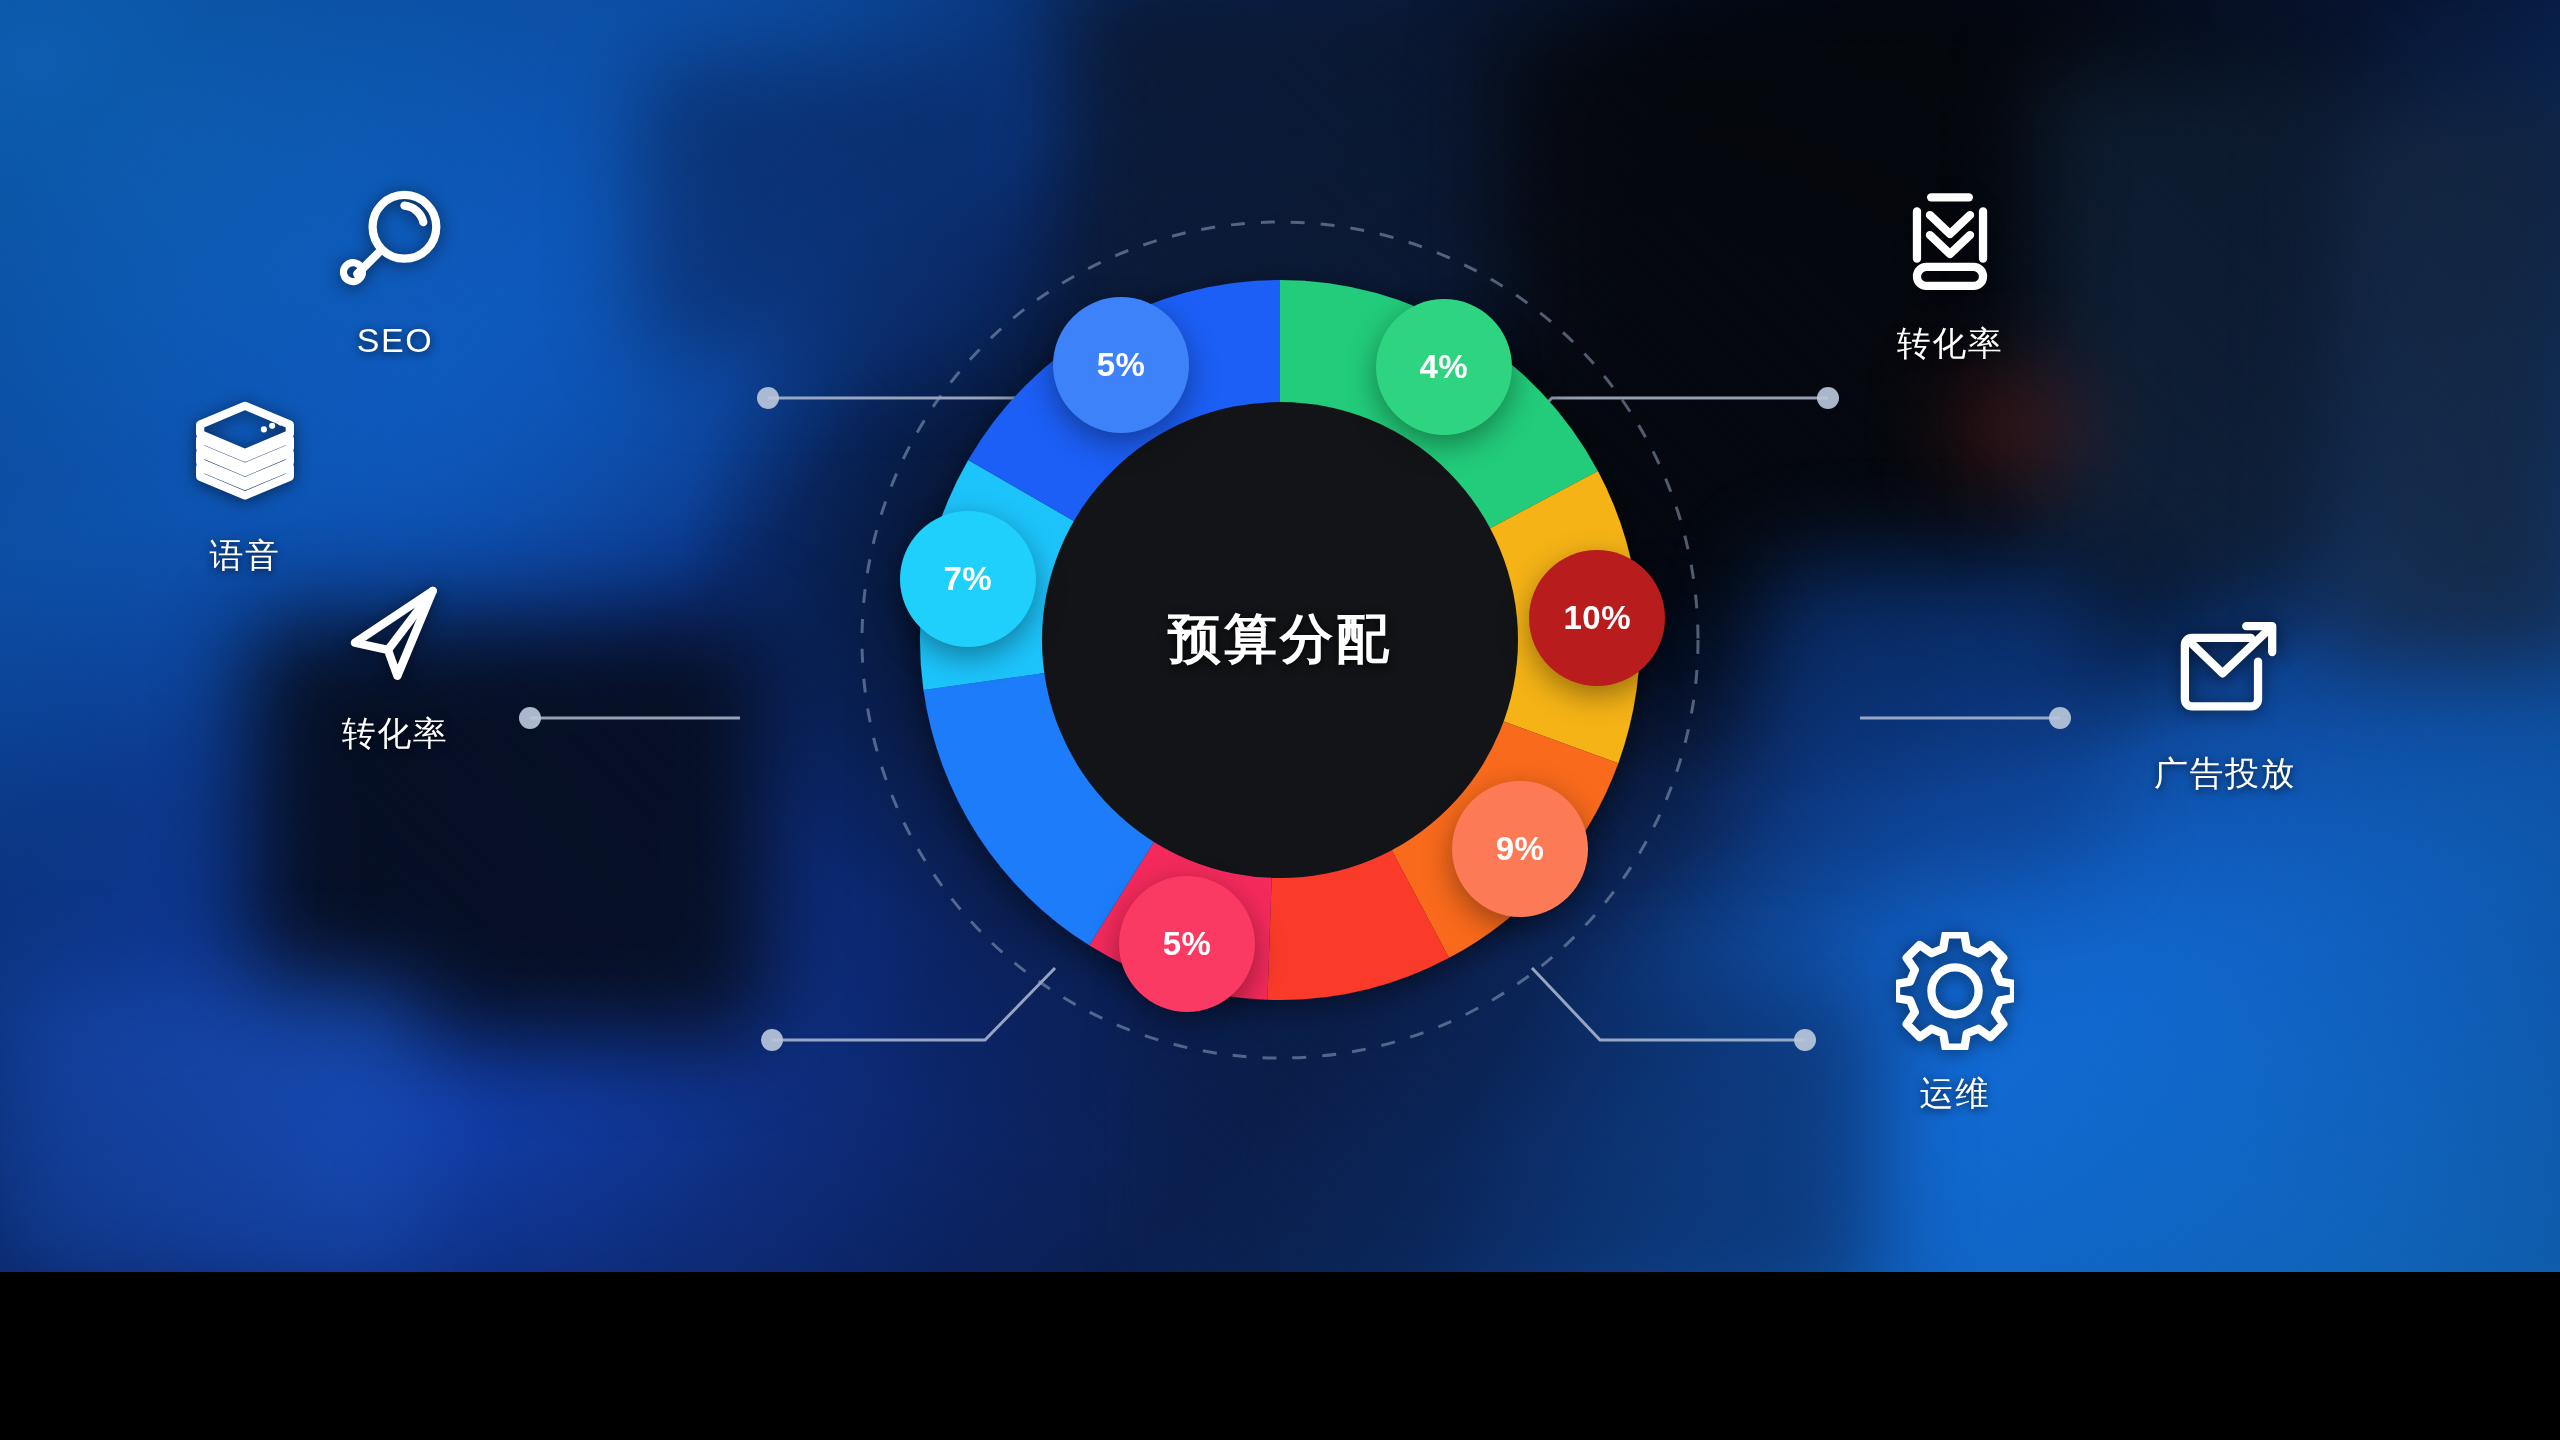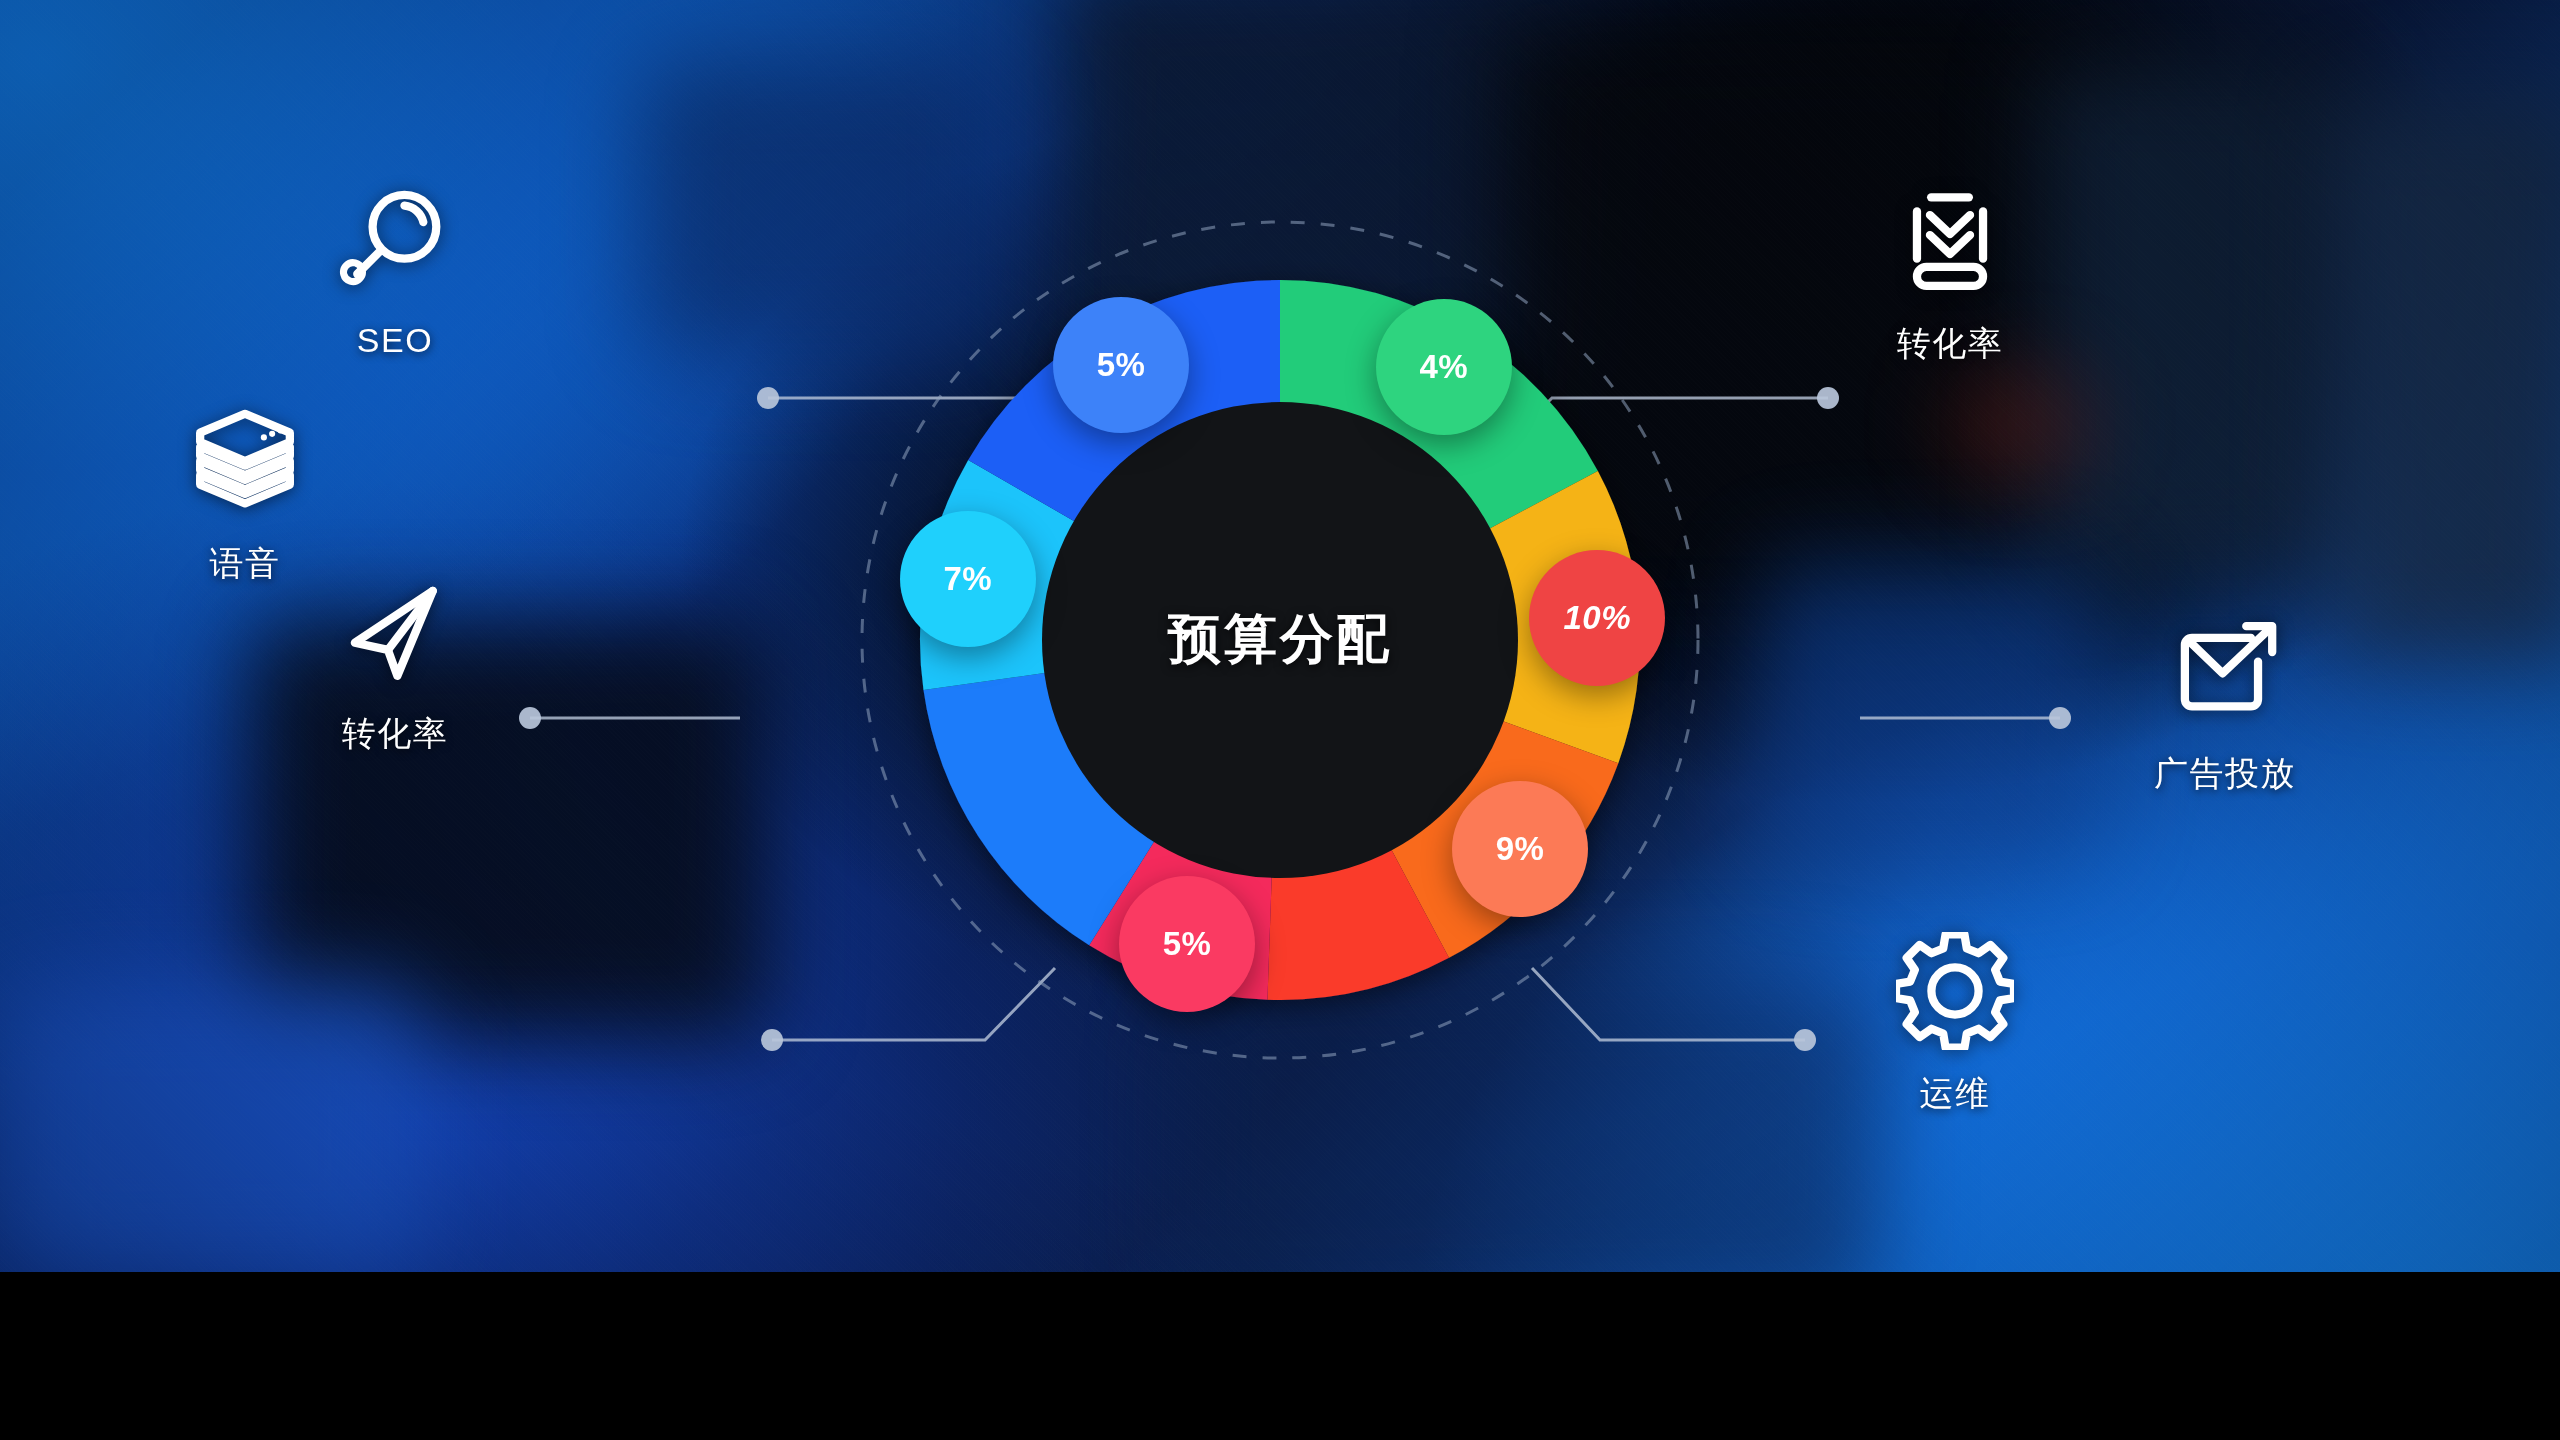"语音" div.spoke { top: 395px -> 387px }
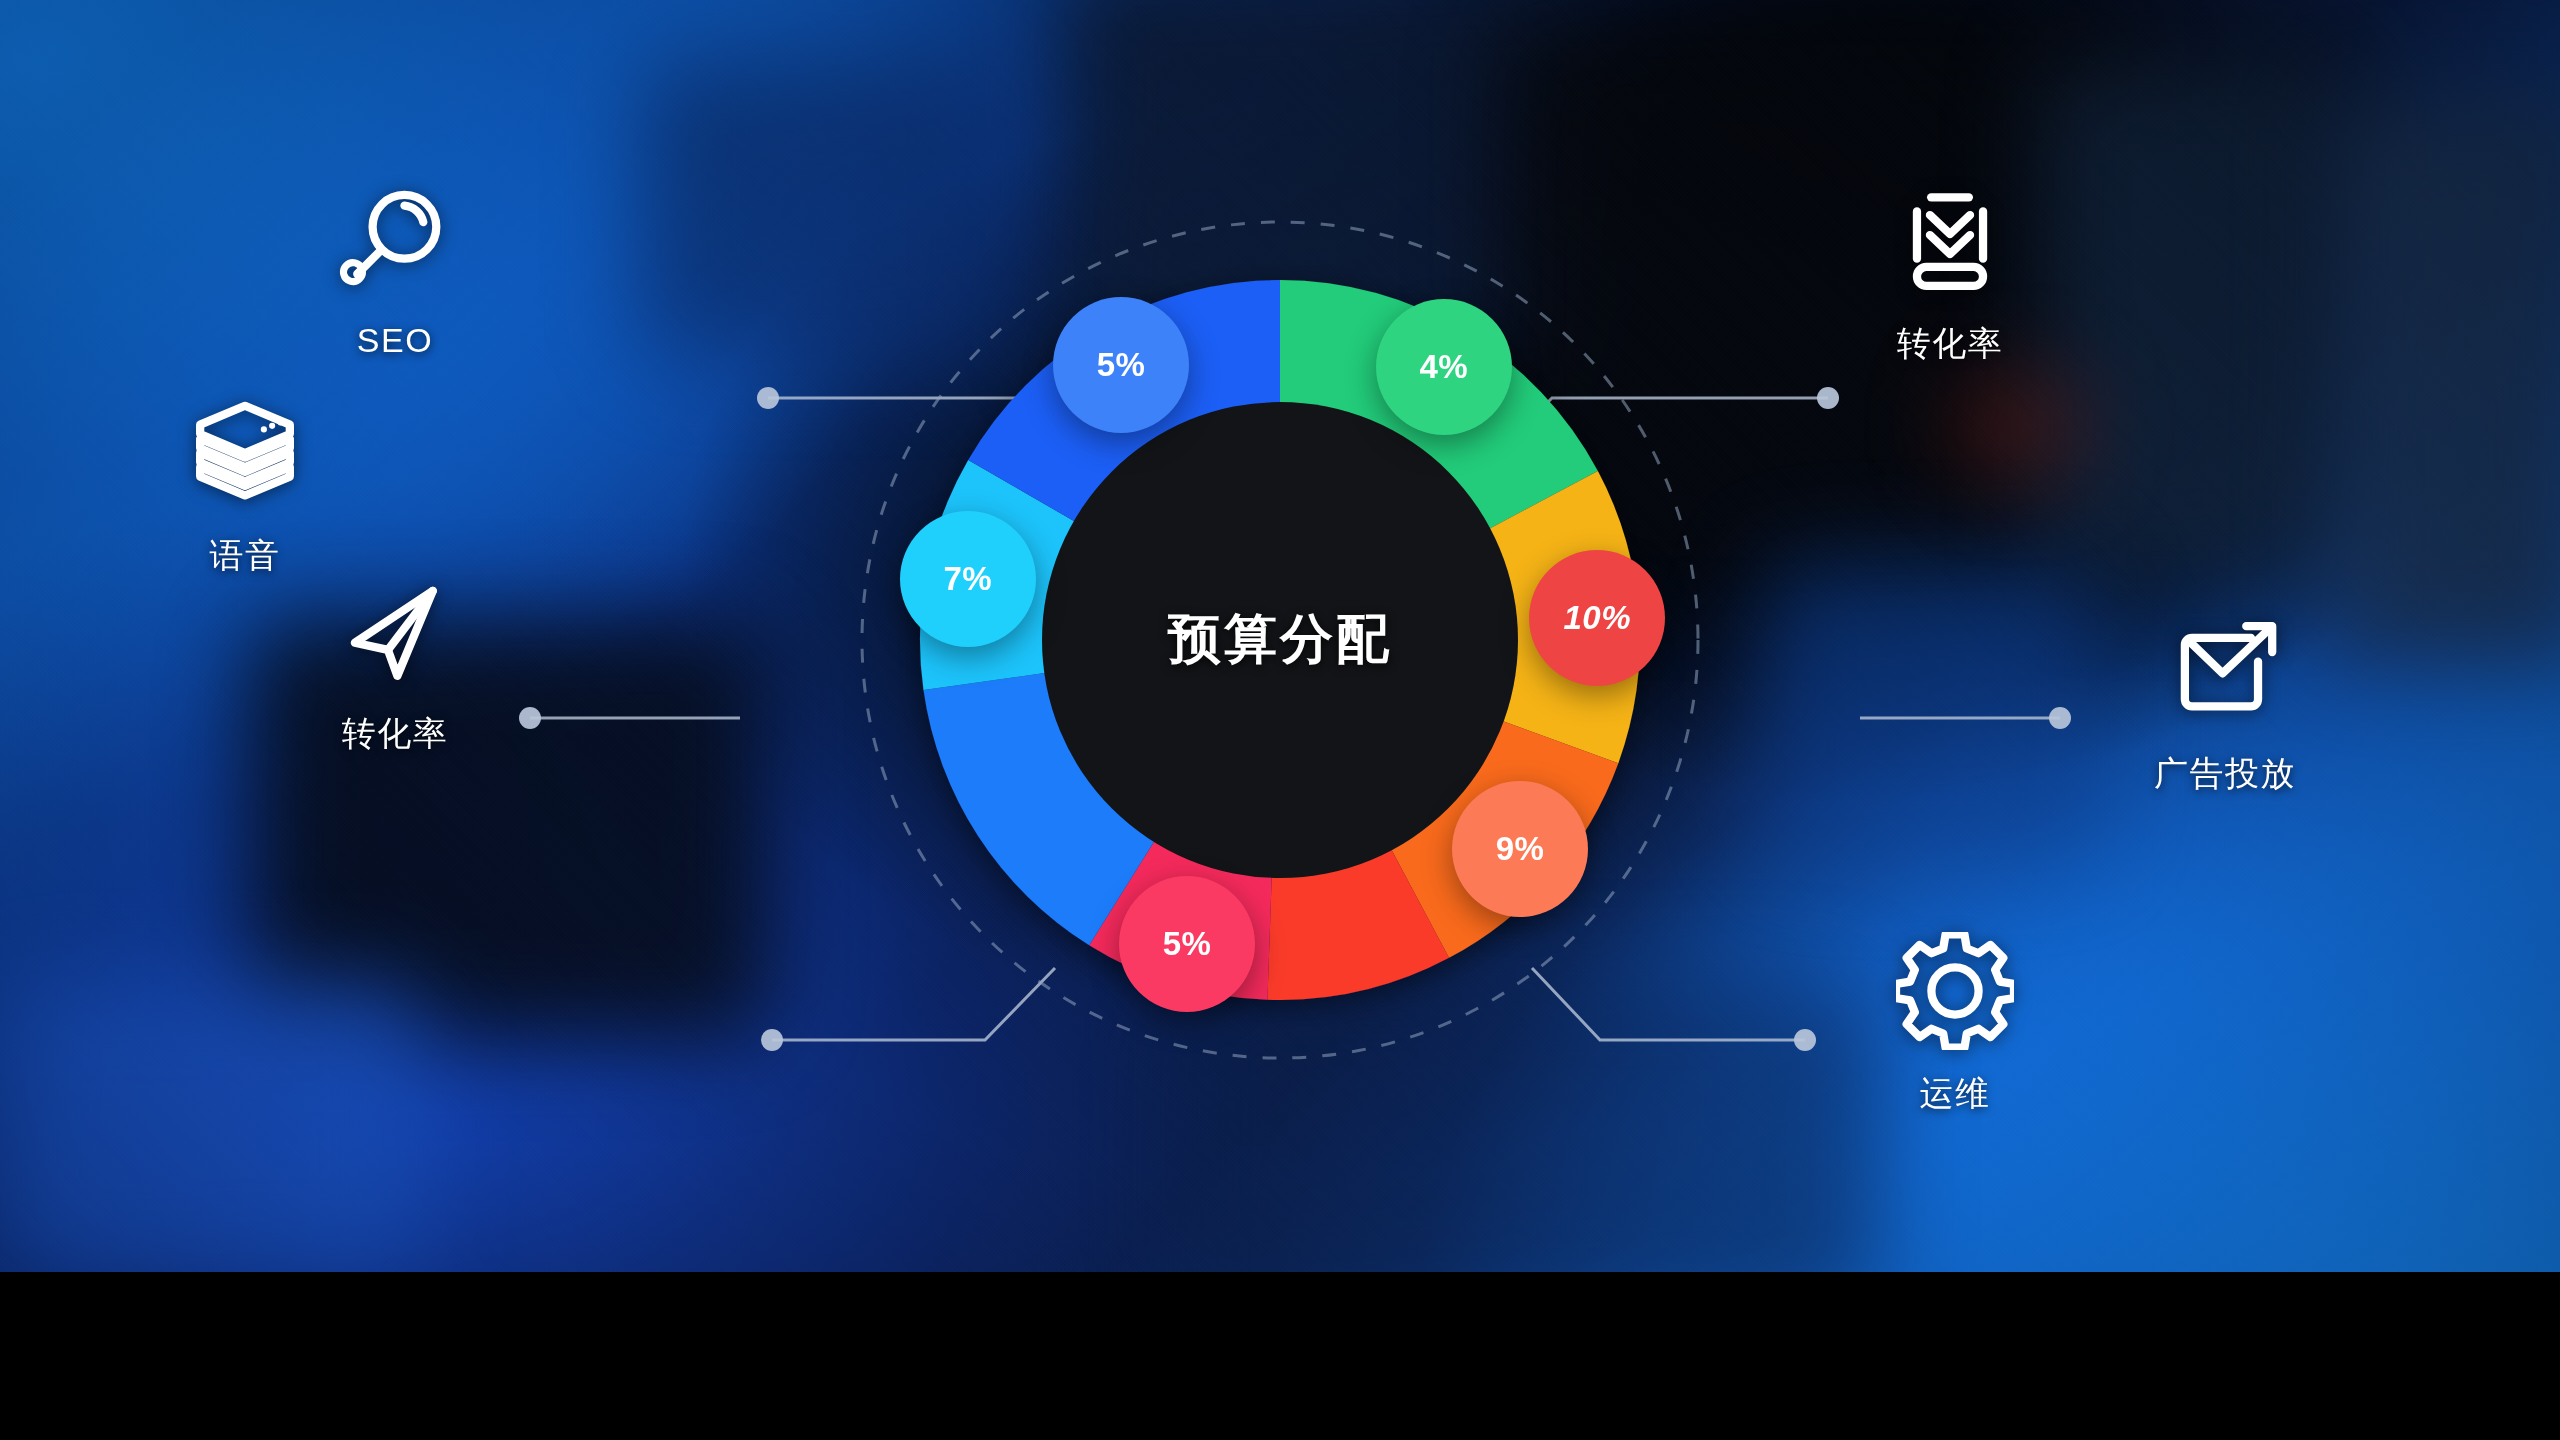"10%" div.bubble { background: #ef4444 -> #b91c1c; font-style: italic -> none }
